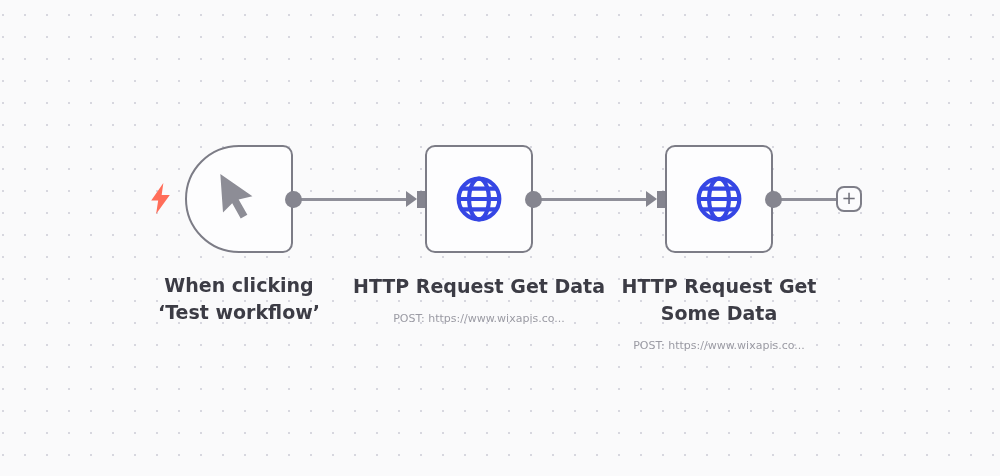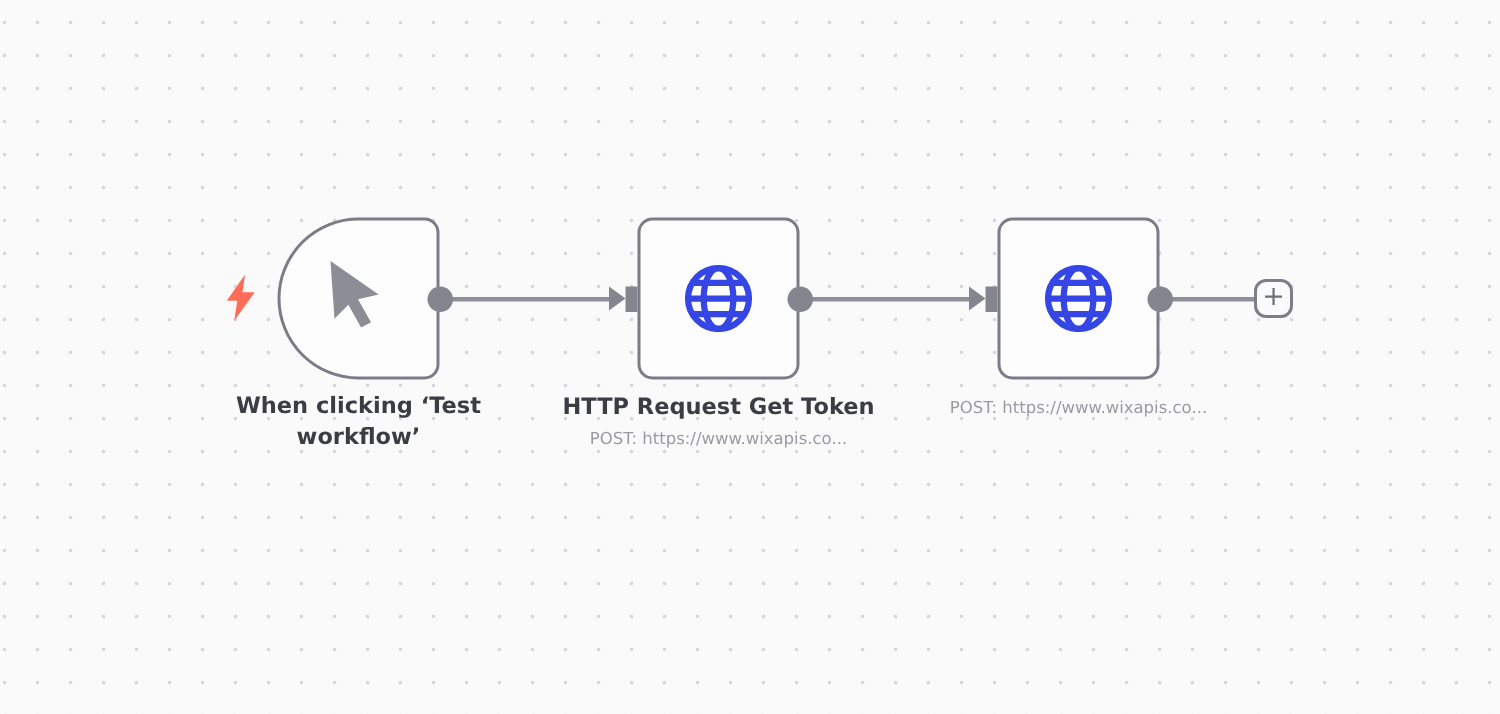"When clicking ‘Test workflow’" .node-label .title { font-size: 15px -> 19px; margin: 0 auto -> 12px auto }
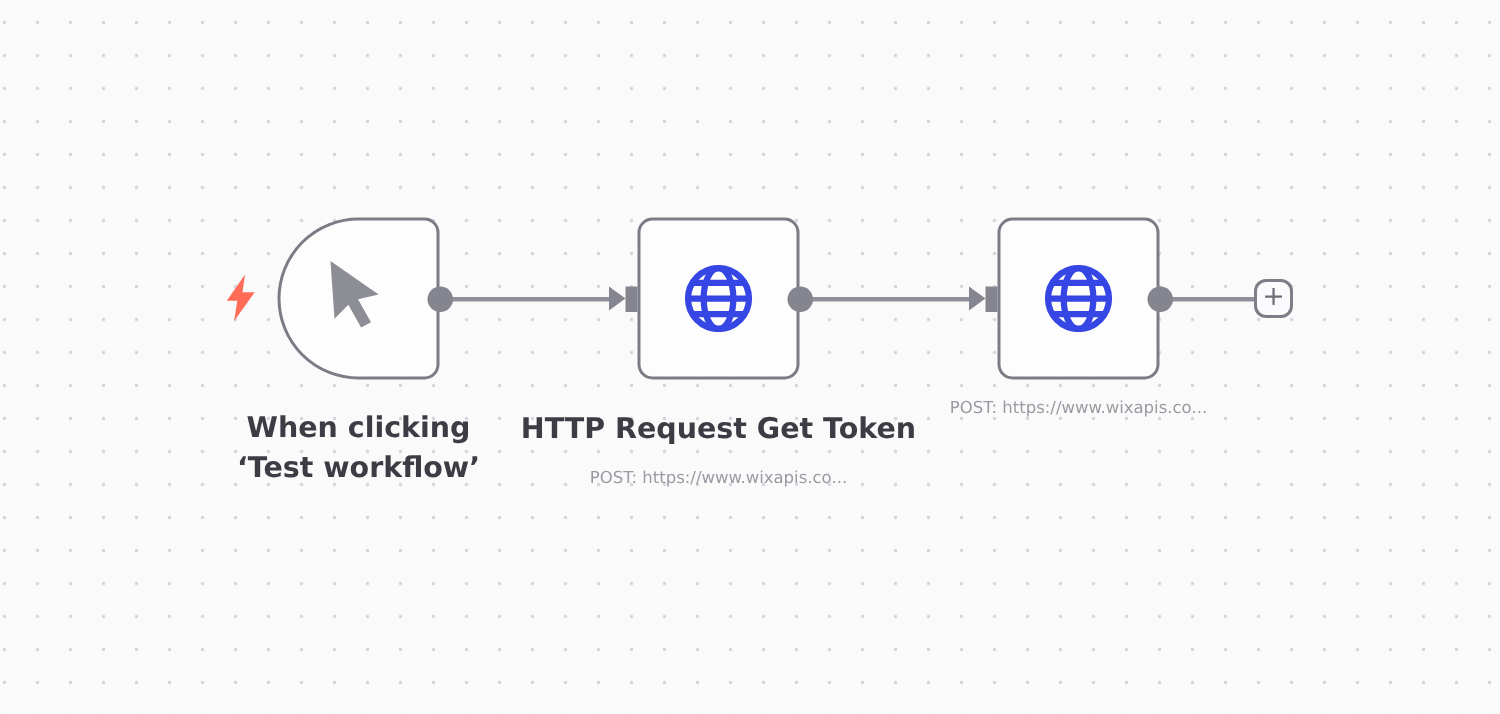"HTTP Request Get Token" div.title { text: Token -> Data }
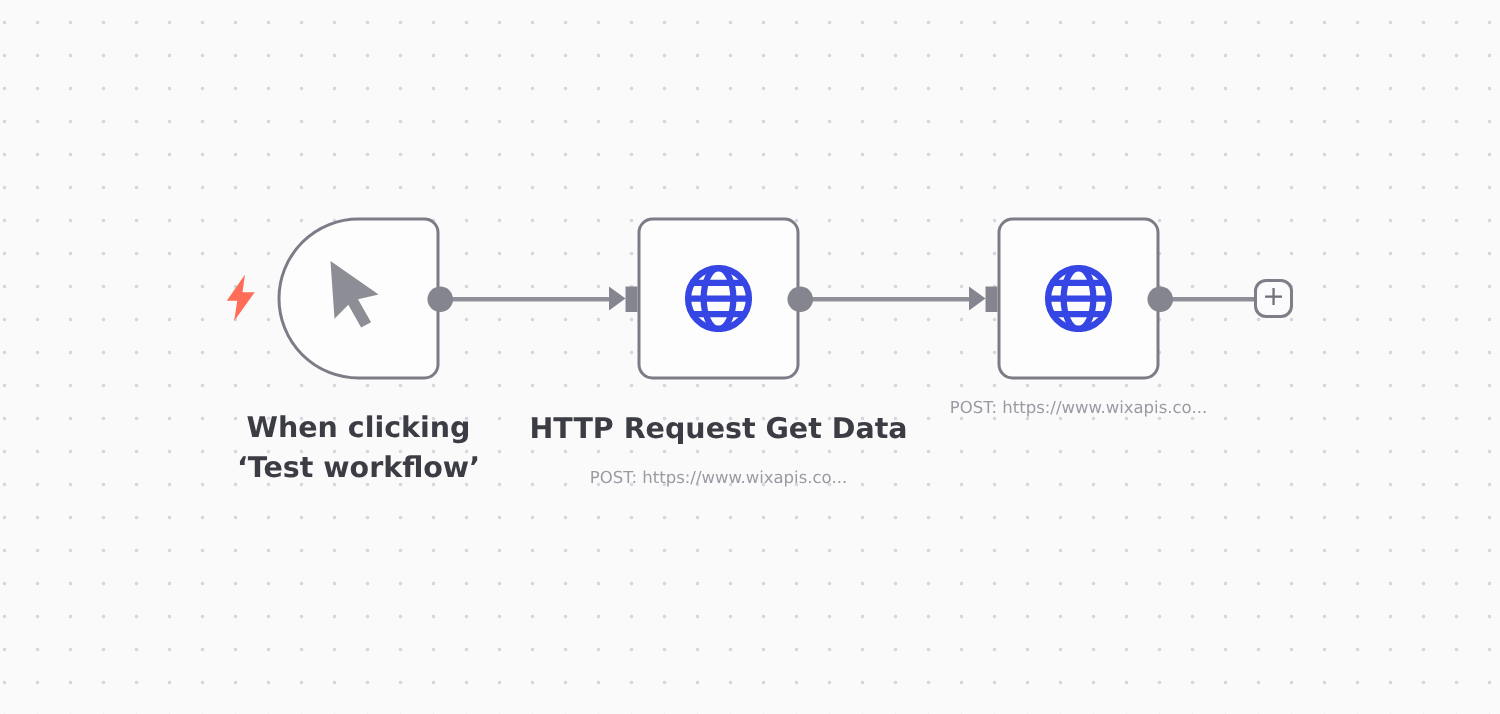"HTTP Request Get Some Data" div.title { html: none -> <div>HTTP Request Get Some Data</div> }
